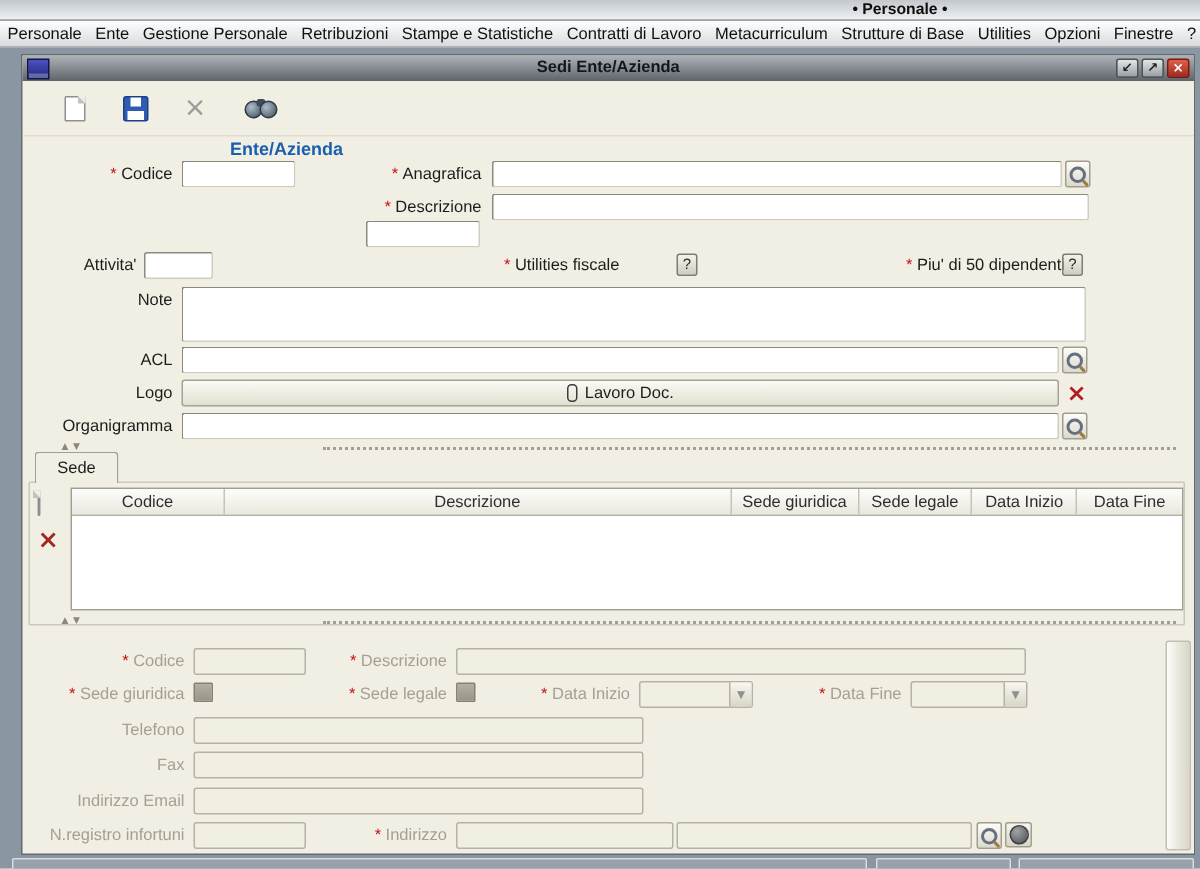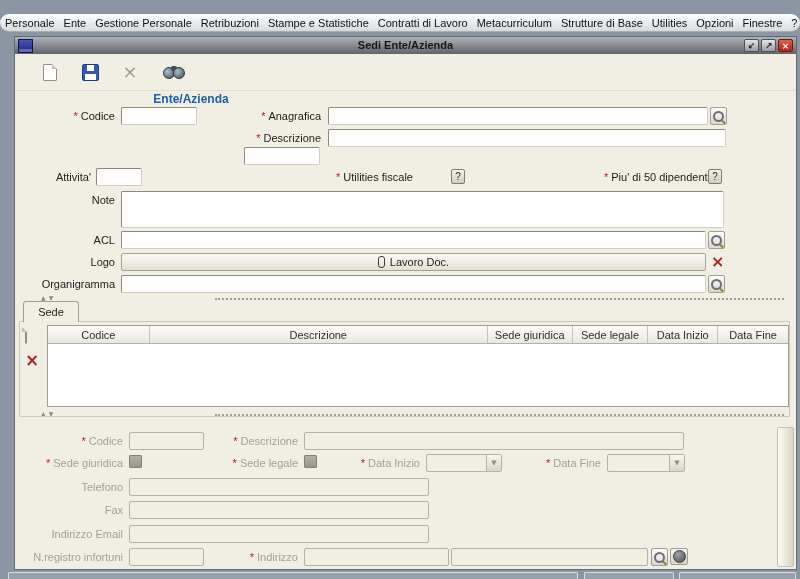"• Personale •" div.app-titlebar { html: none -> <div> <span>• Personale •</span> </div> }
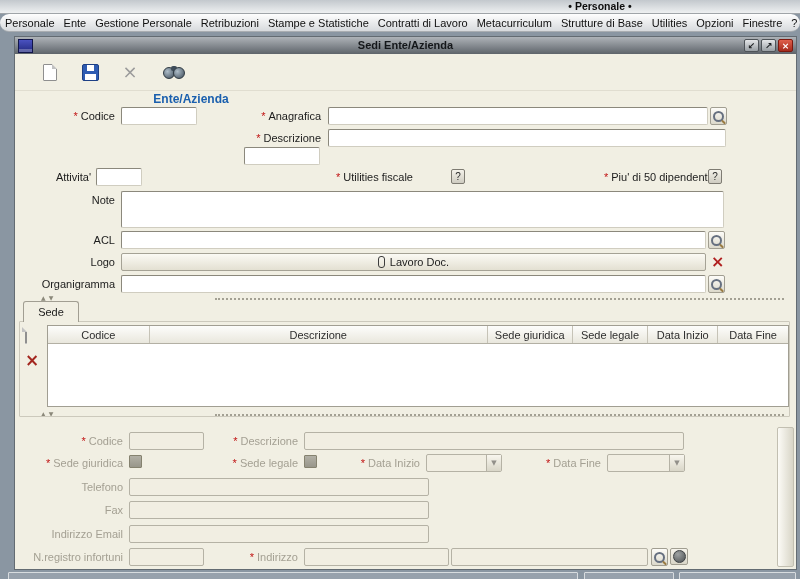"Personale" .menubar { border-radius: 9px -> none }
